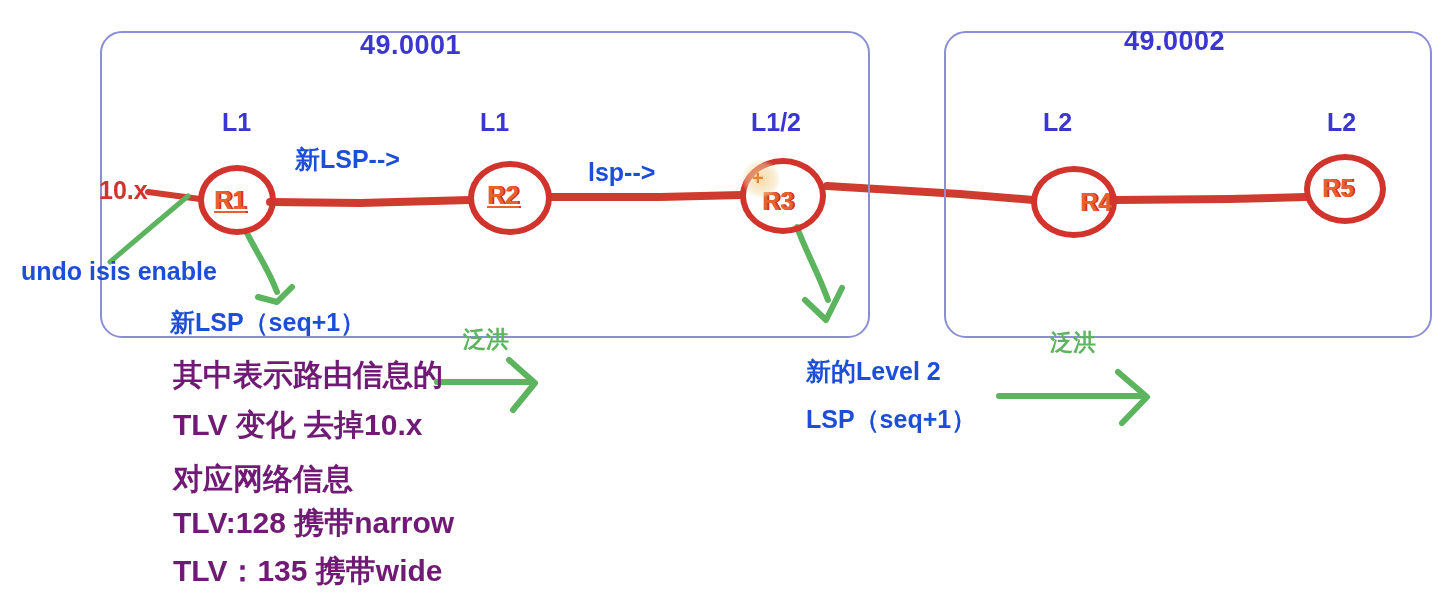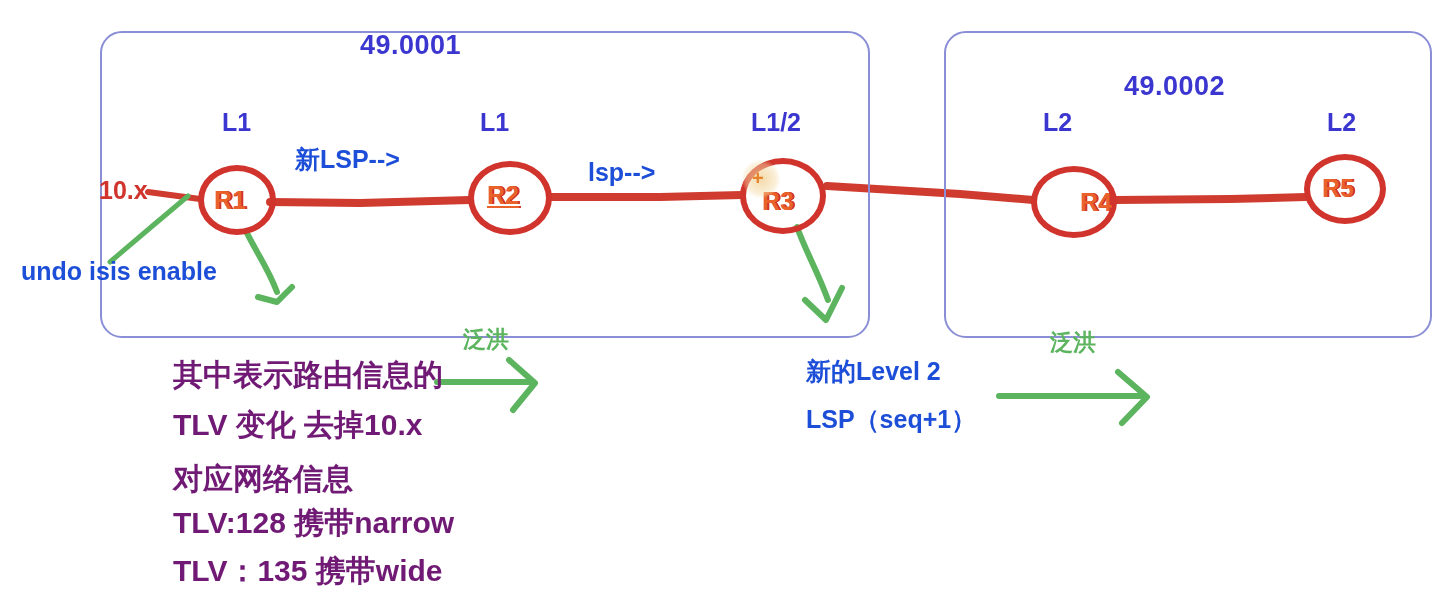"49.0002" div.txt { margin-top: 45px -> none }
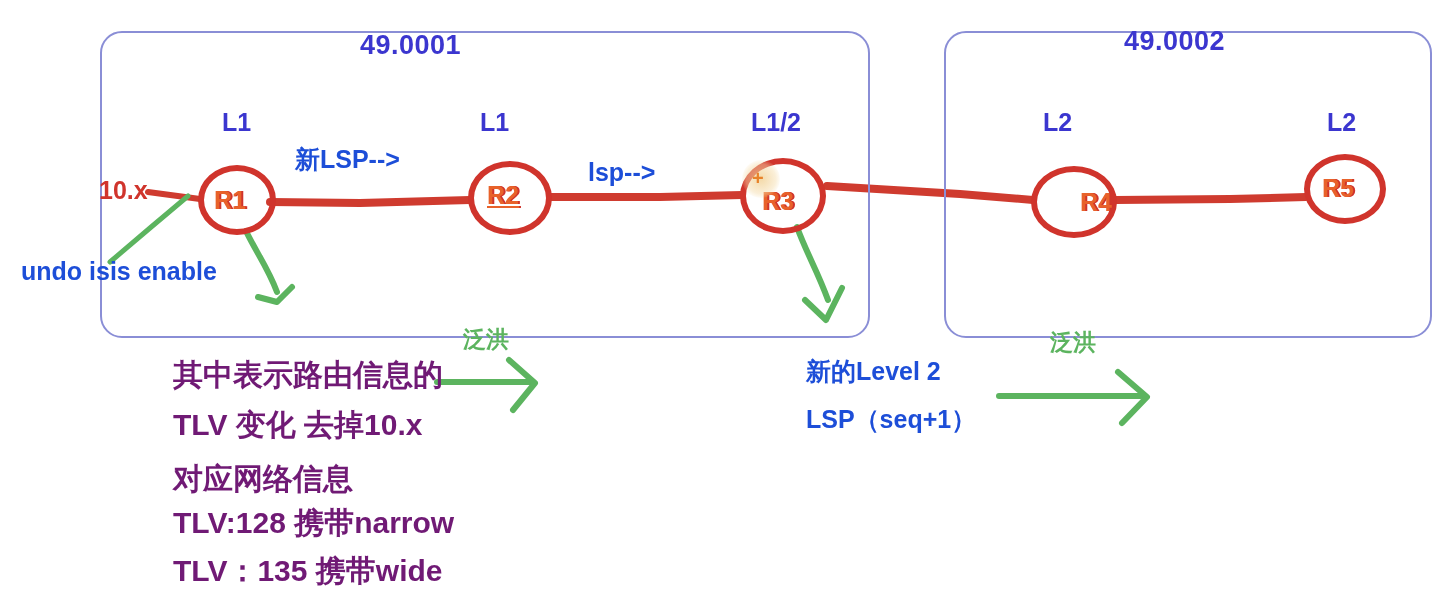"R1" div.txt { text-decoration: none -> underline }
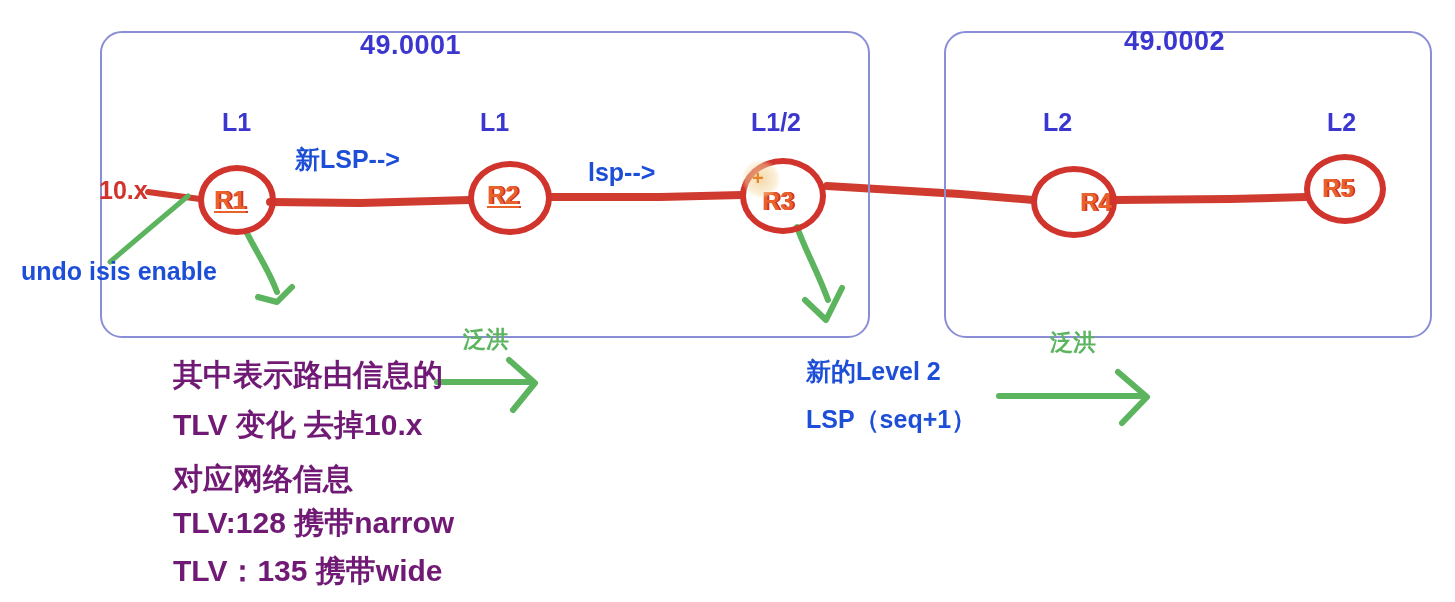"新LSP（seq+1）" div.txt { html: none -> <div>新LSP（seq+1）</div> }
